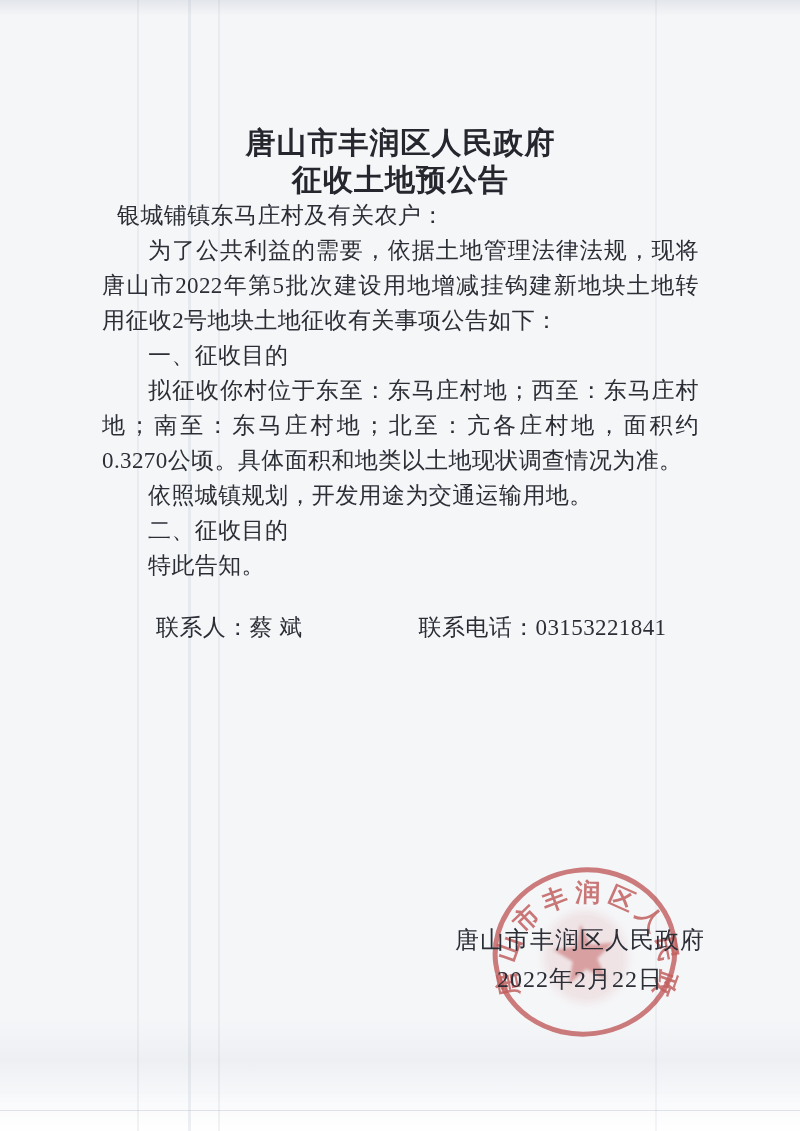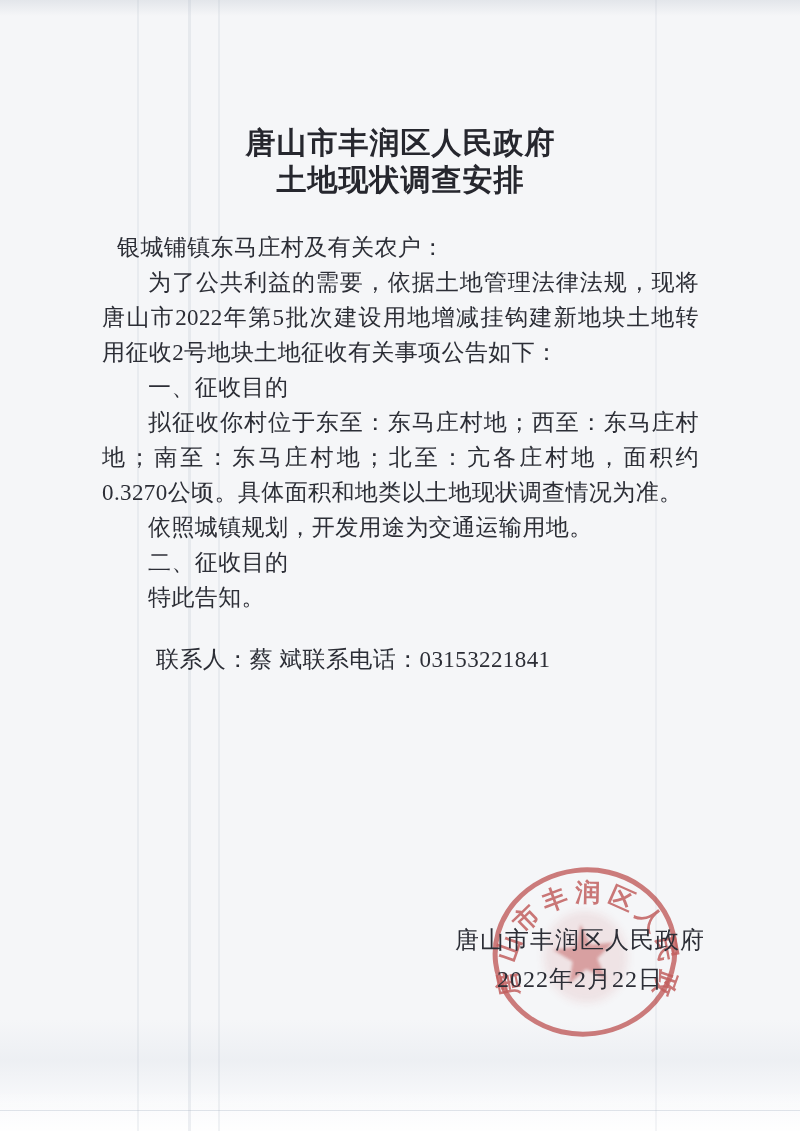"土地现状调查安排" h1.title { text: 土地现状调查安排 -> 征收土地预公告 }
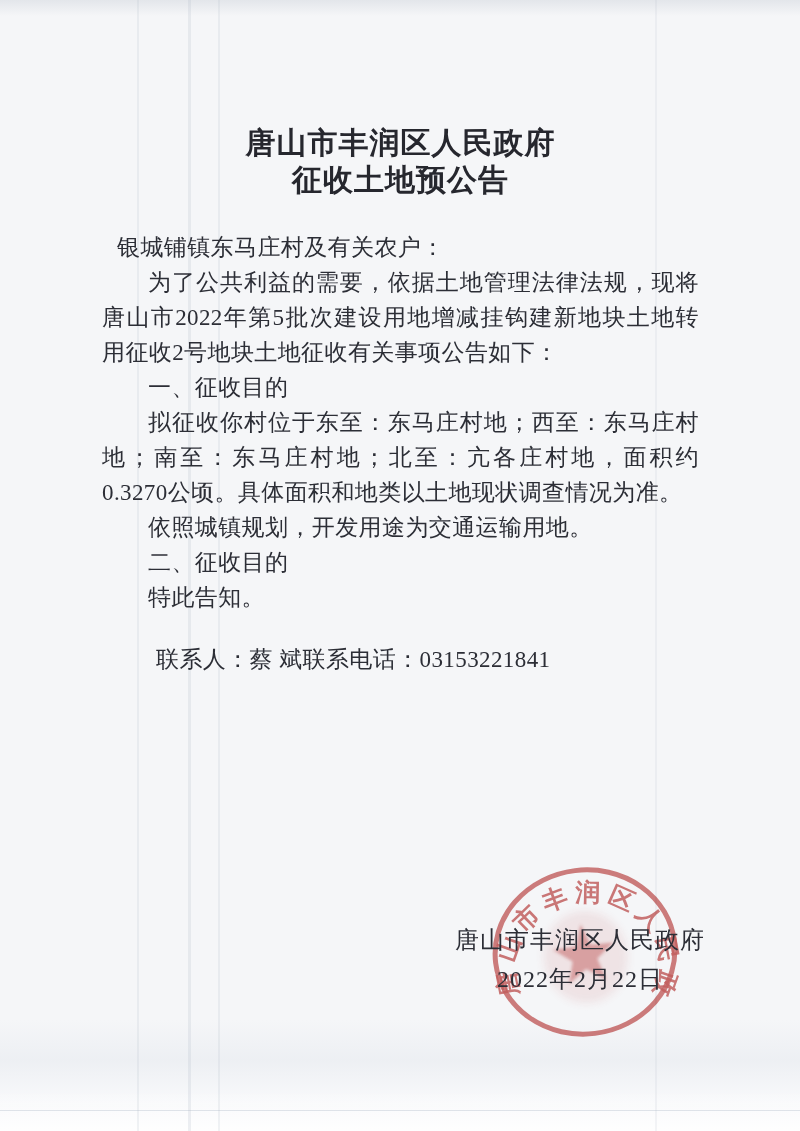"银城铺镇东马庄村及有关农户：" .salutation { margin-top: 32px -> none }
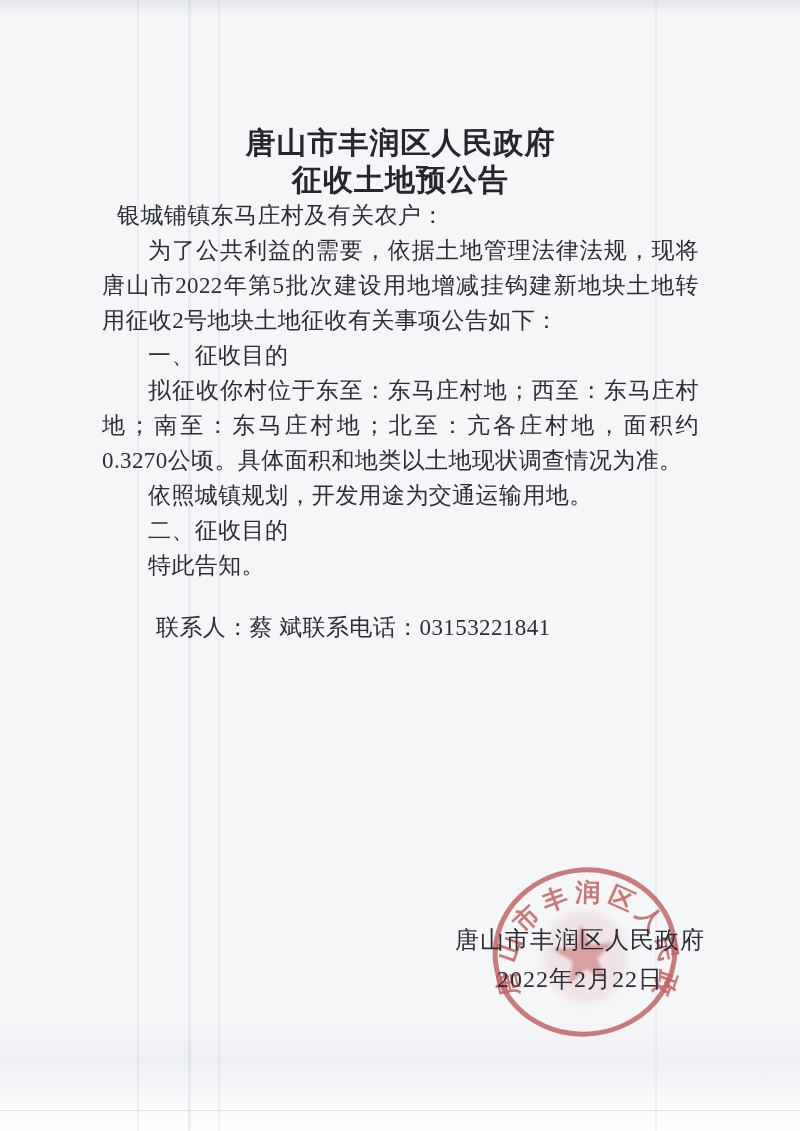"联系电话：03153221841" .contact-row .phone { margin-left: none -> 116px }
